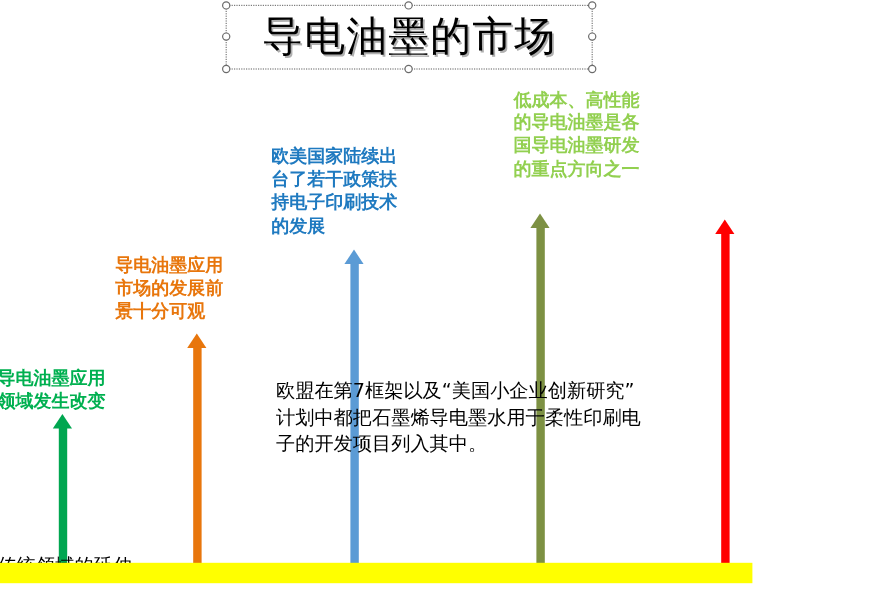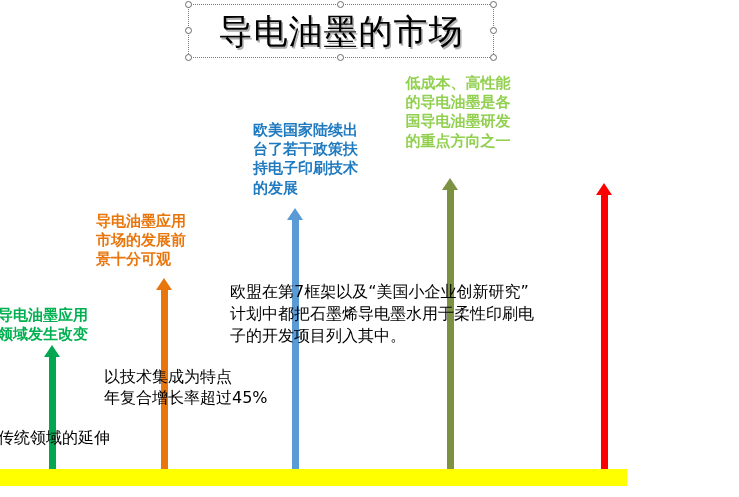"低成本、高性能" div.callout { text-align: center -> right }
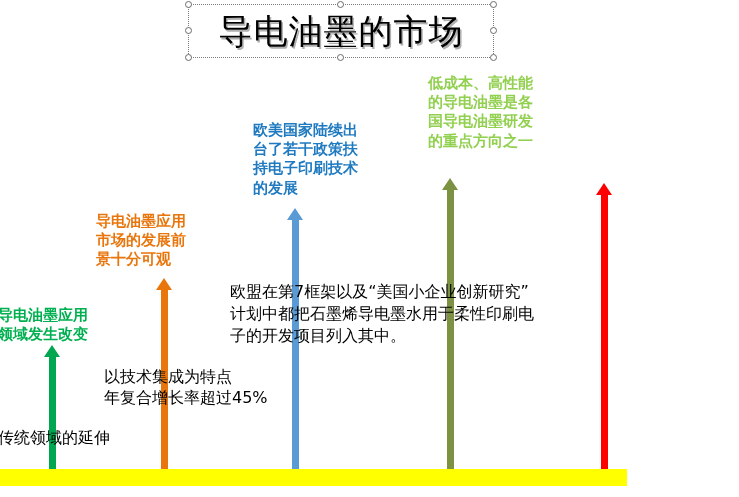"欧美国家陆续出" div.callout { margin-left: 27px -> none }
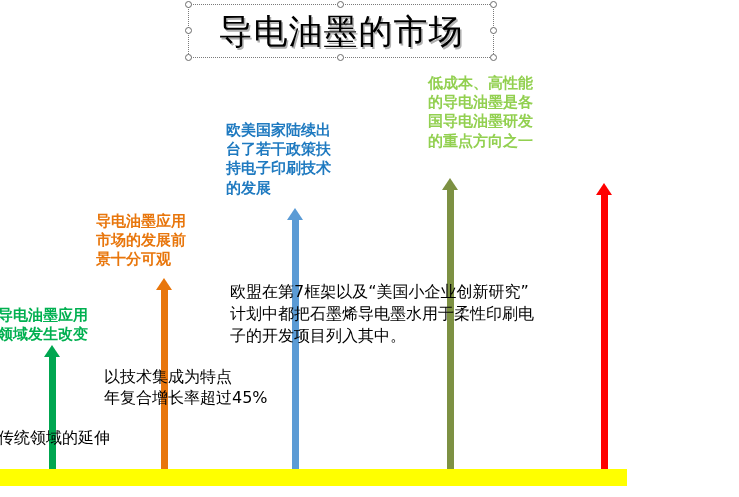"欧盟在第7框架以及“美国小企业创新研究”" .body-text { margin-top: none -> 34px }
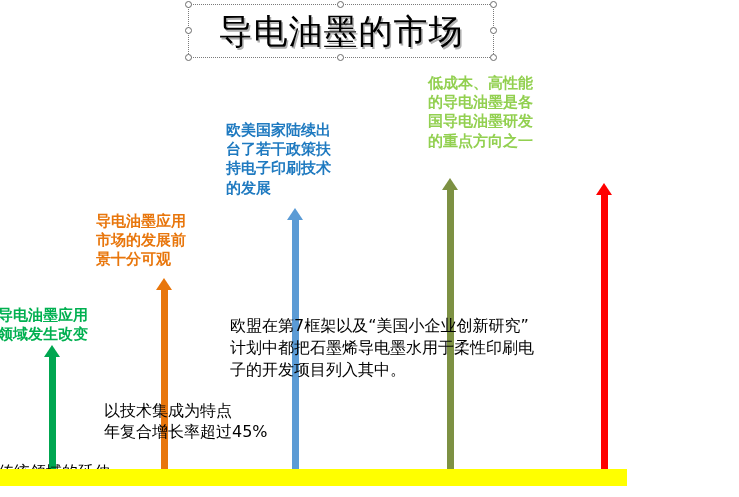"以技术集成为特点" div.body-text { html: <div>以技术集成为特点 年复合增长率超过45%</div> -> none }
